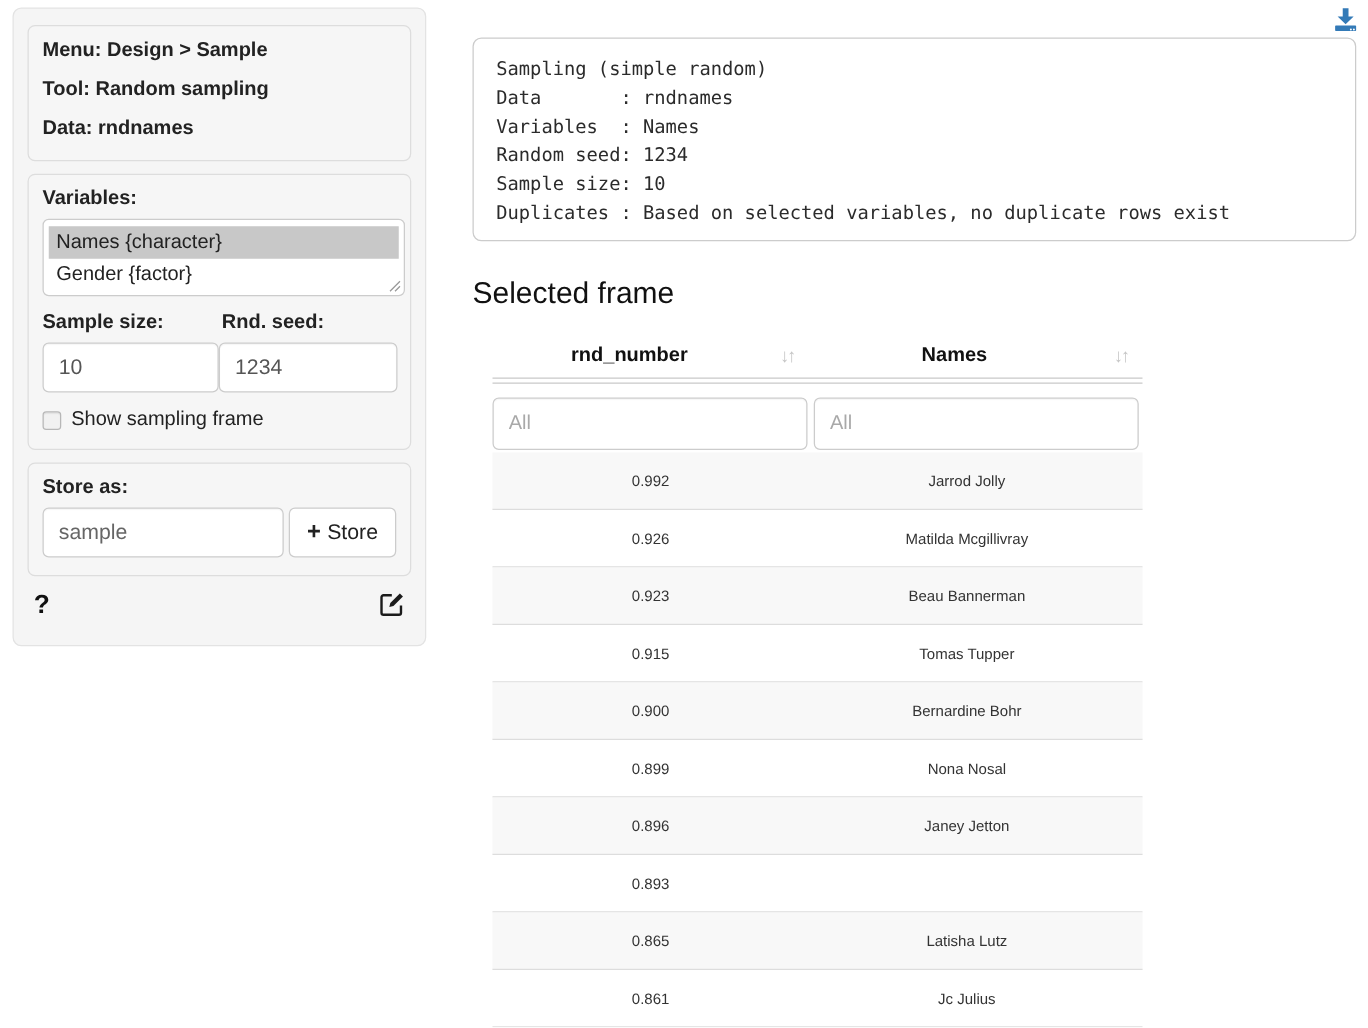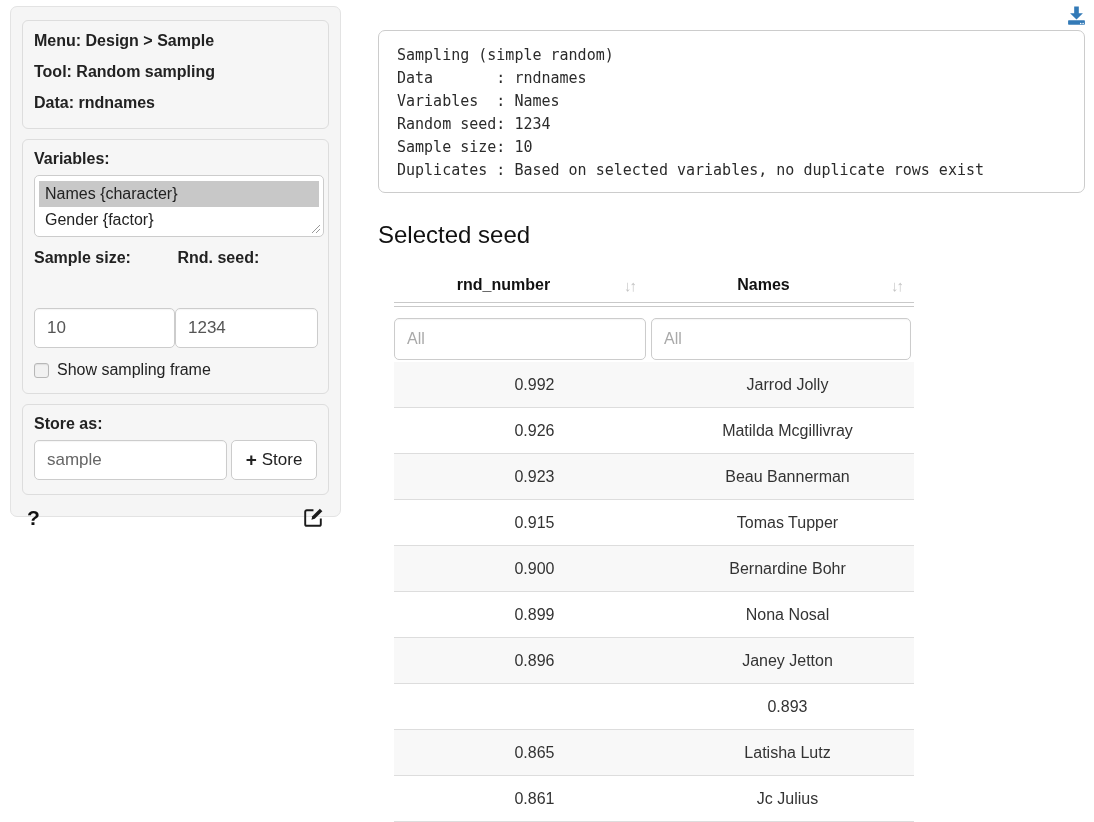"Selected seed" div.table-title { text: seed -> frame }
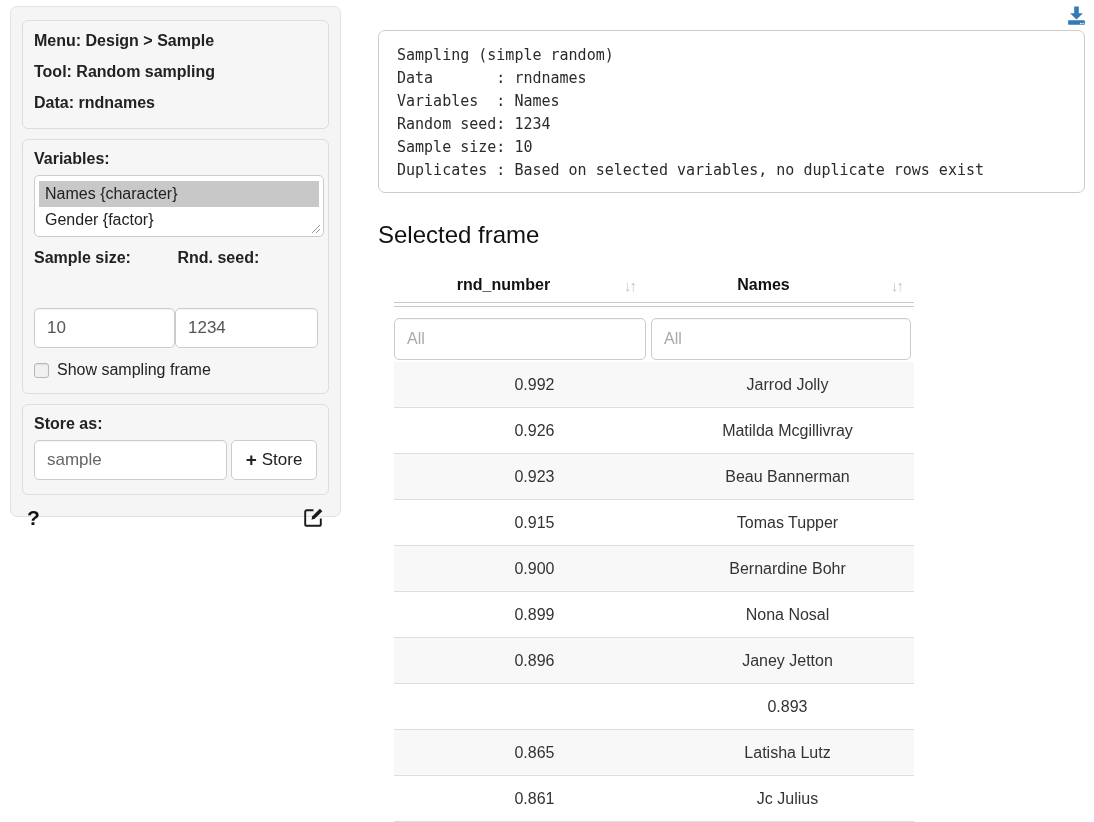"10" .num-input { margin-top: 34px -> none }
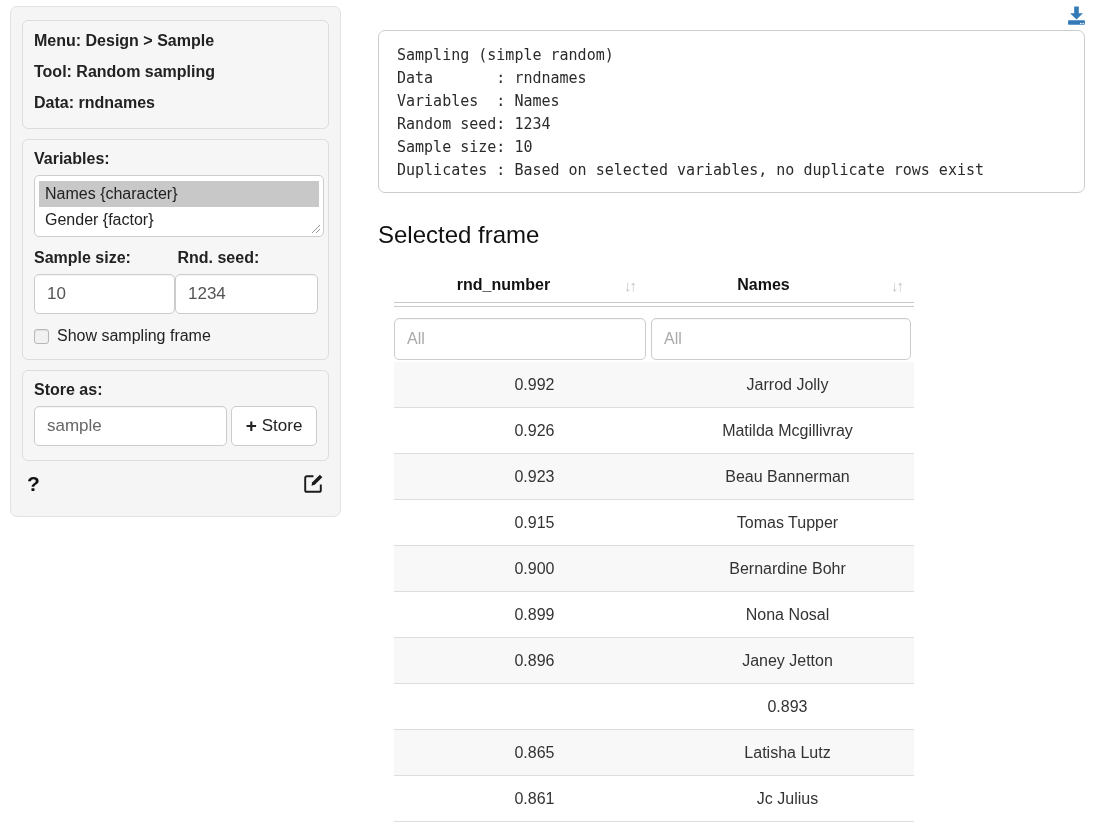"0.992" .dt-row { font-size: 16px -> 12px; justify-content: flex-end -> none }
